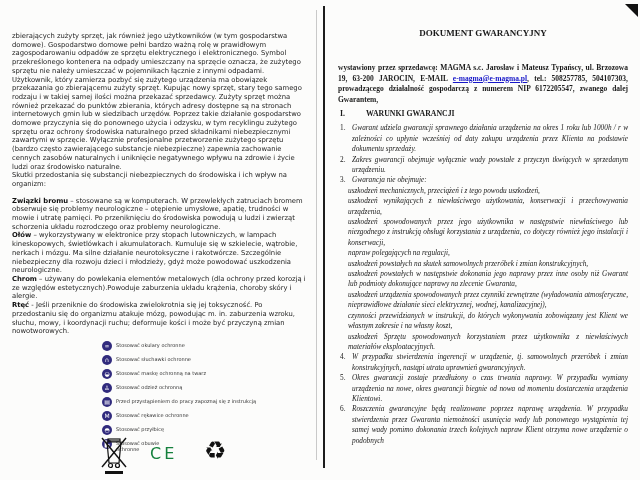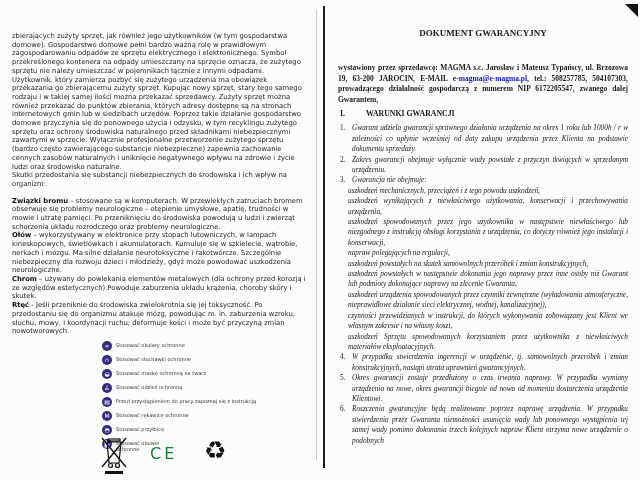"e-magma@e-magma.pl" .email { text-decoration: none -> underline }
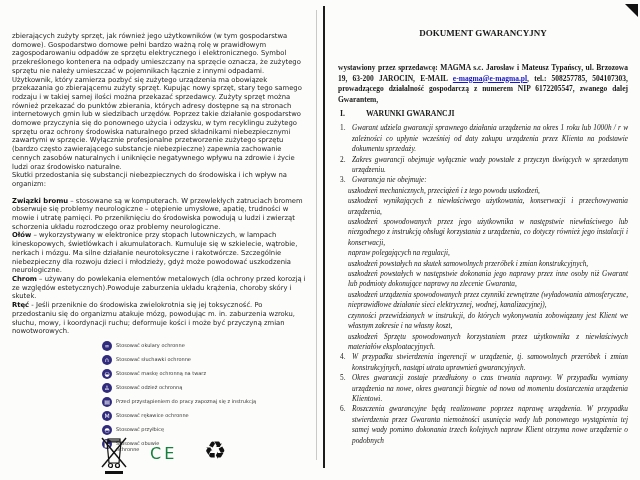"używany do powlekania elementów" span { text: skutek -> alergie }
